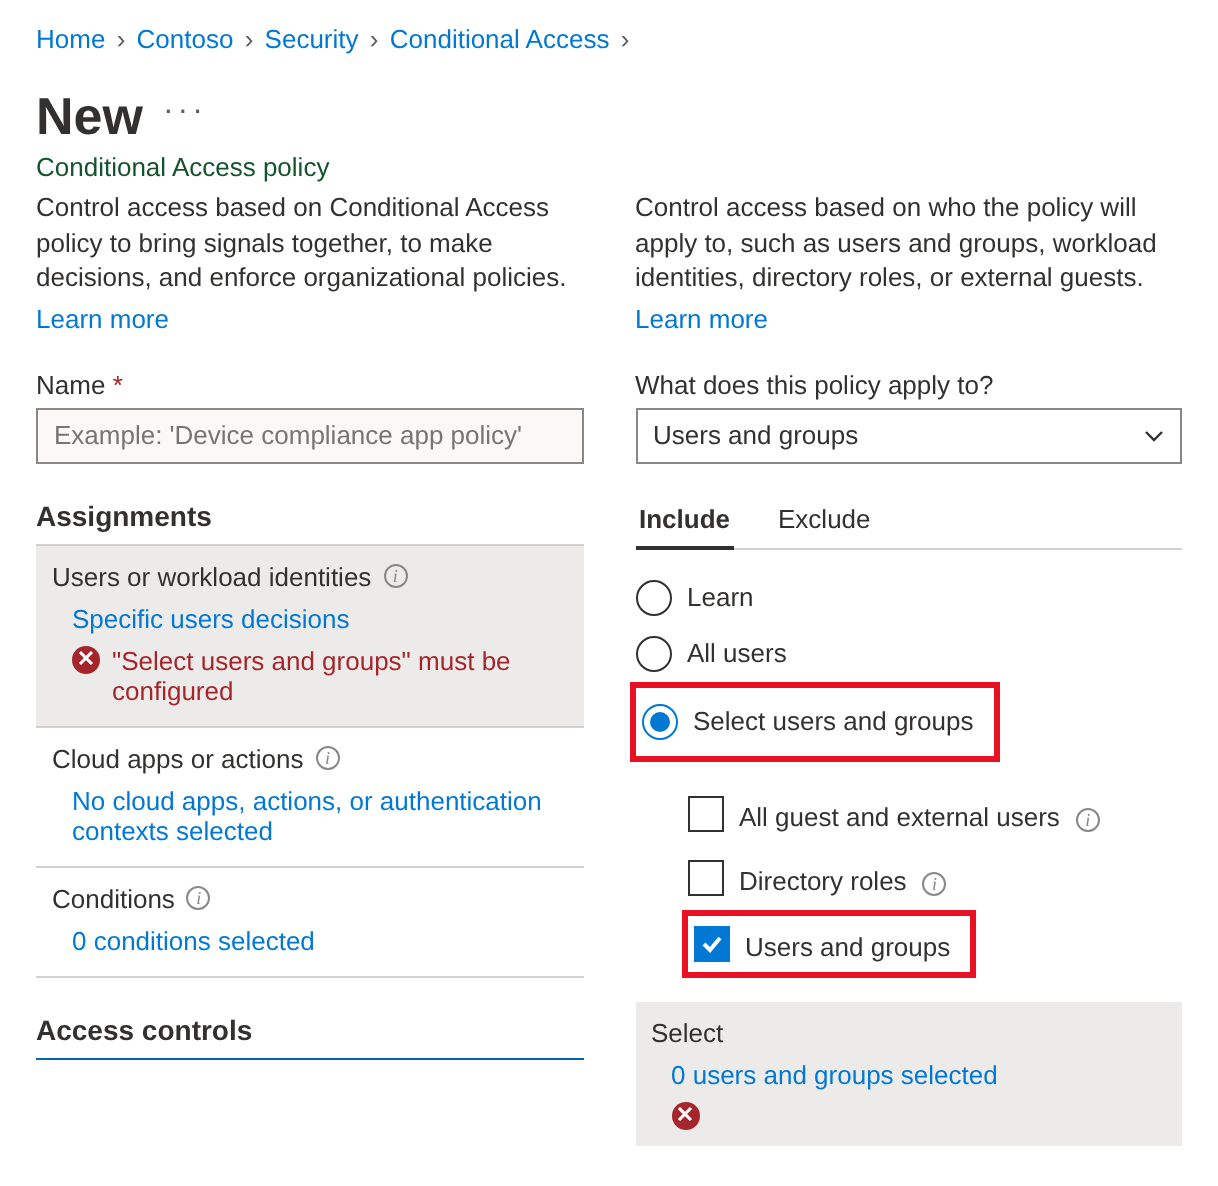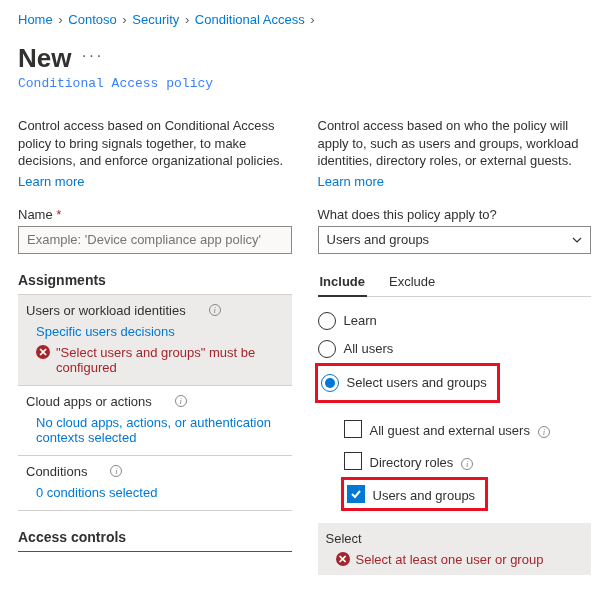"Conditional Access policy" .subtitle { color: #3b82f6 -> #14532d; font-family: Liberation Mono, monospace -> none; margin: 2px 0 26px 0 -> 2px 0 4px 0 }
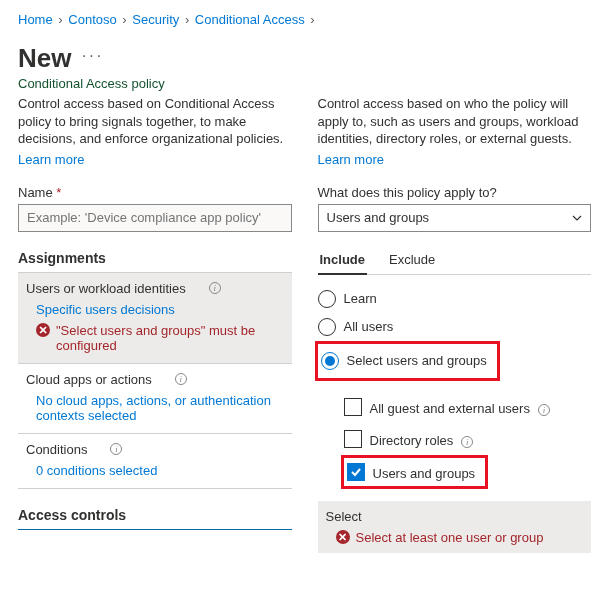"Users or workload identities" .block-row { gap: 23px -> 6px }
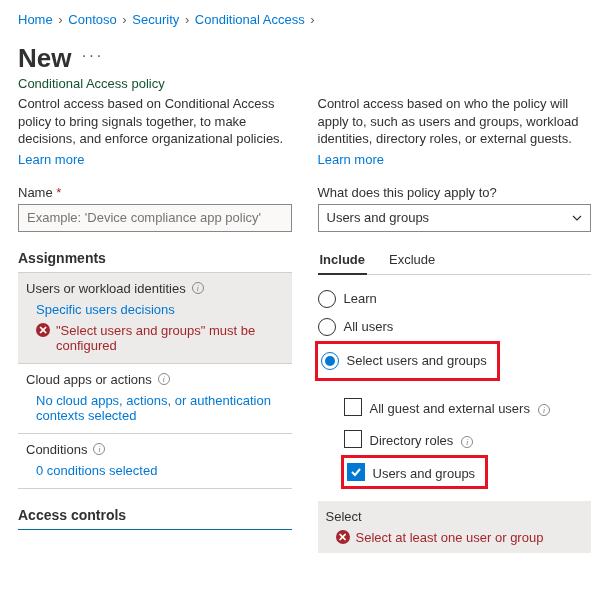"0 users and groups selected" a.footer-link { html: none -> <a>0 users and groups selected</a> }
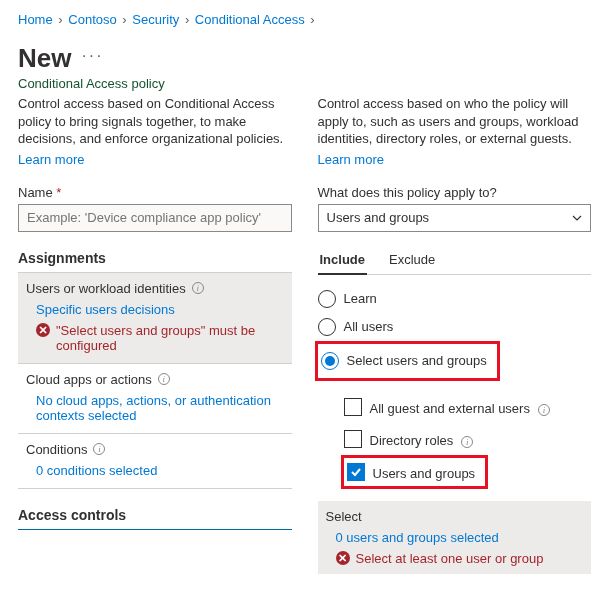"Select at least one user" span { html: <span>Select at least one user or group</span> -> none }
